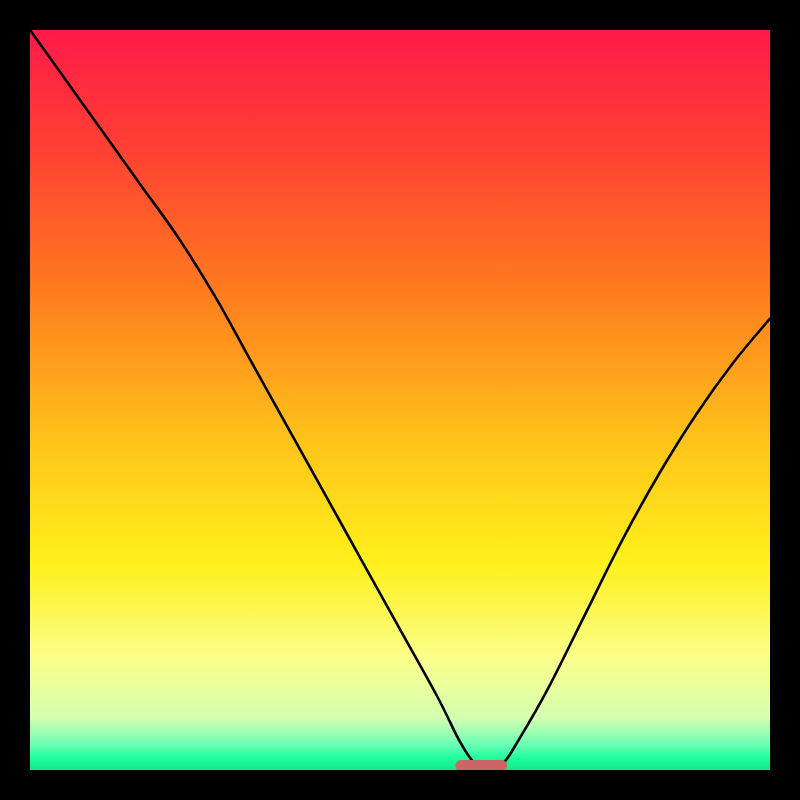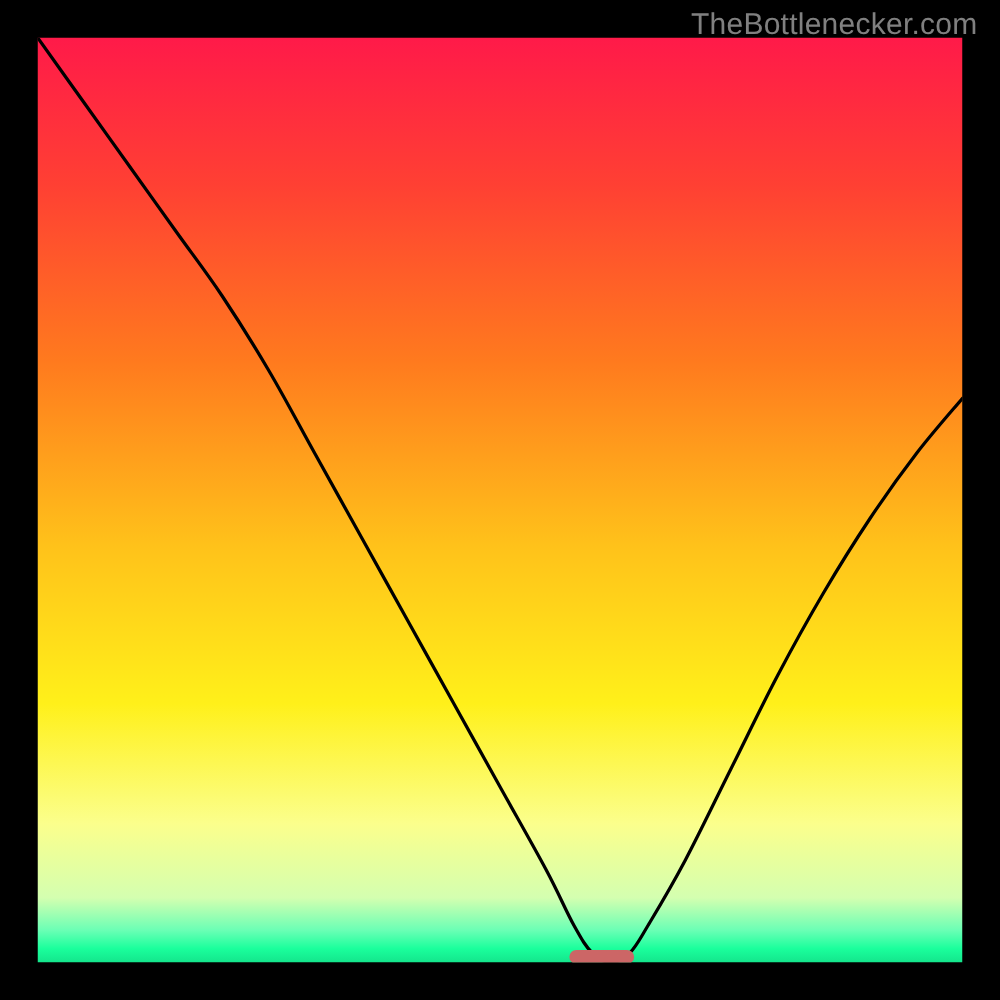"TheBottlenecker.com" div.watermark { html: <div>TheBottlenecker.com</div> -> none }
